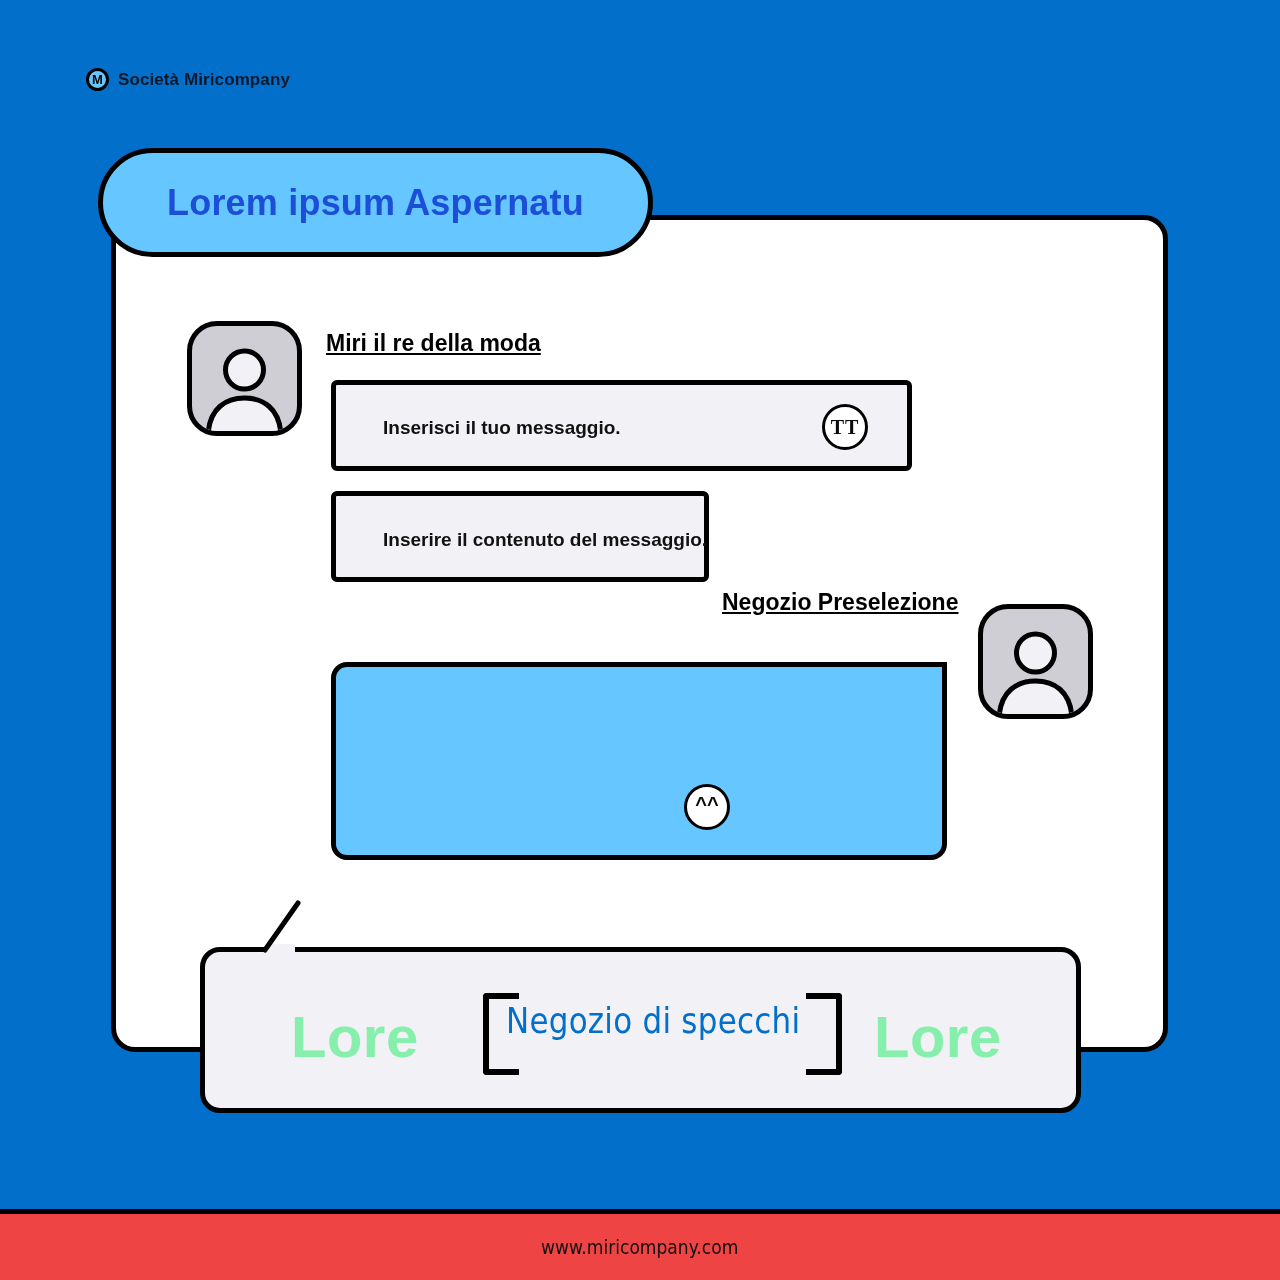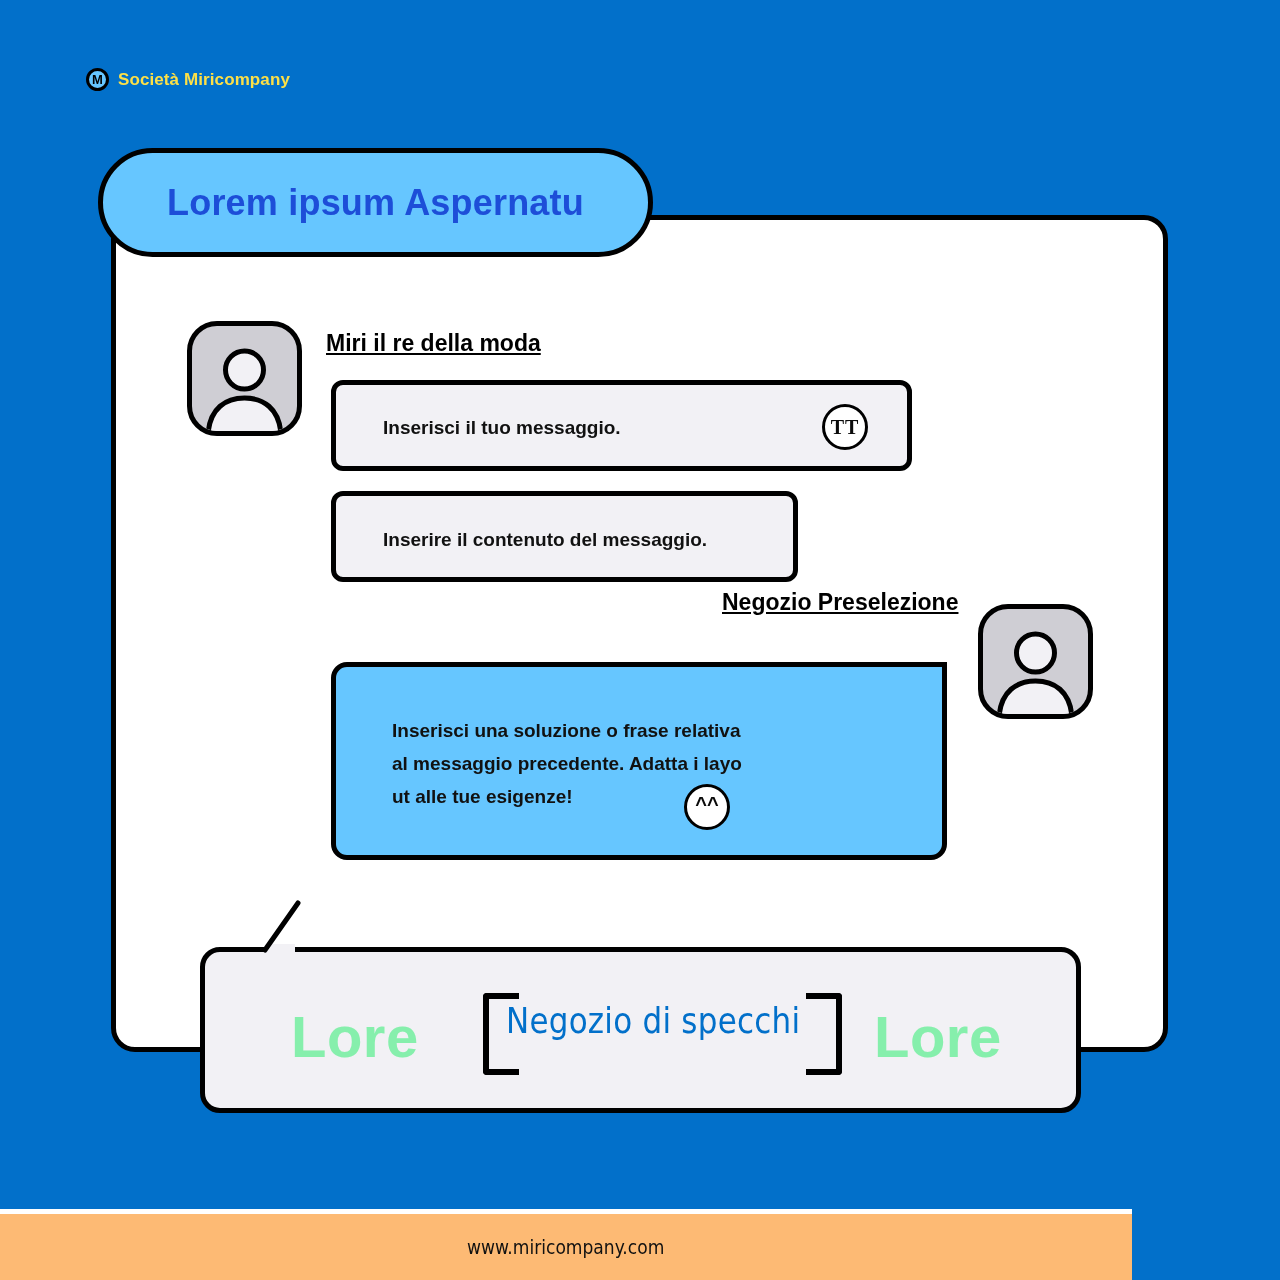"Società Miricompany" .brand-name { color: #fde047 -> #0f172a }
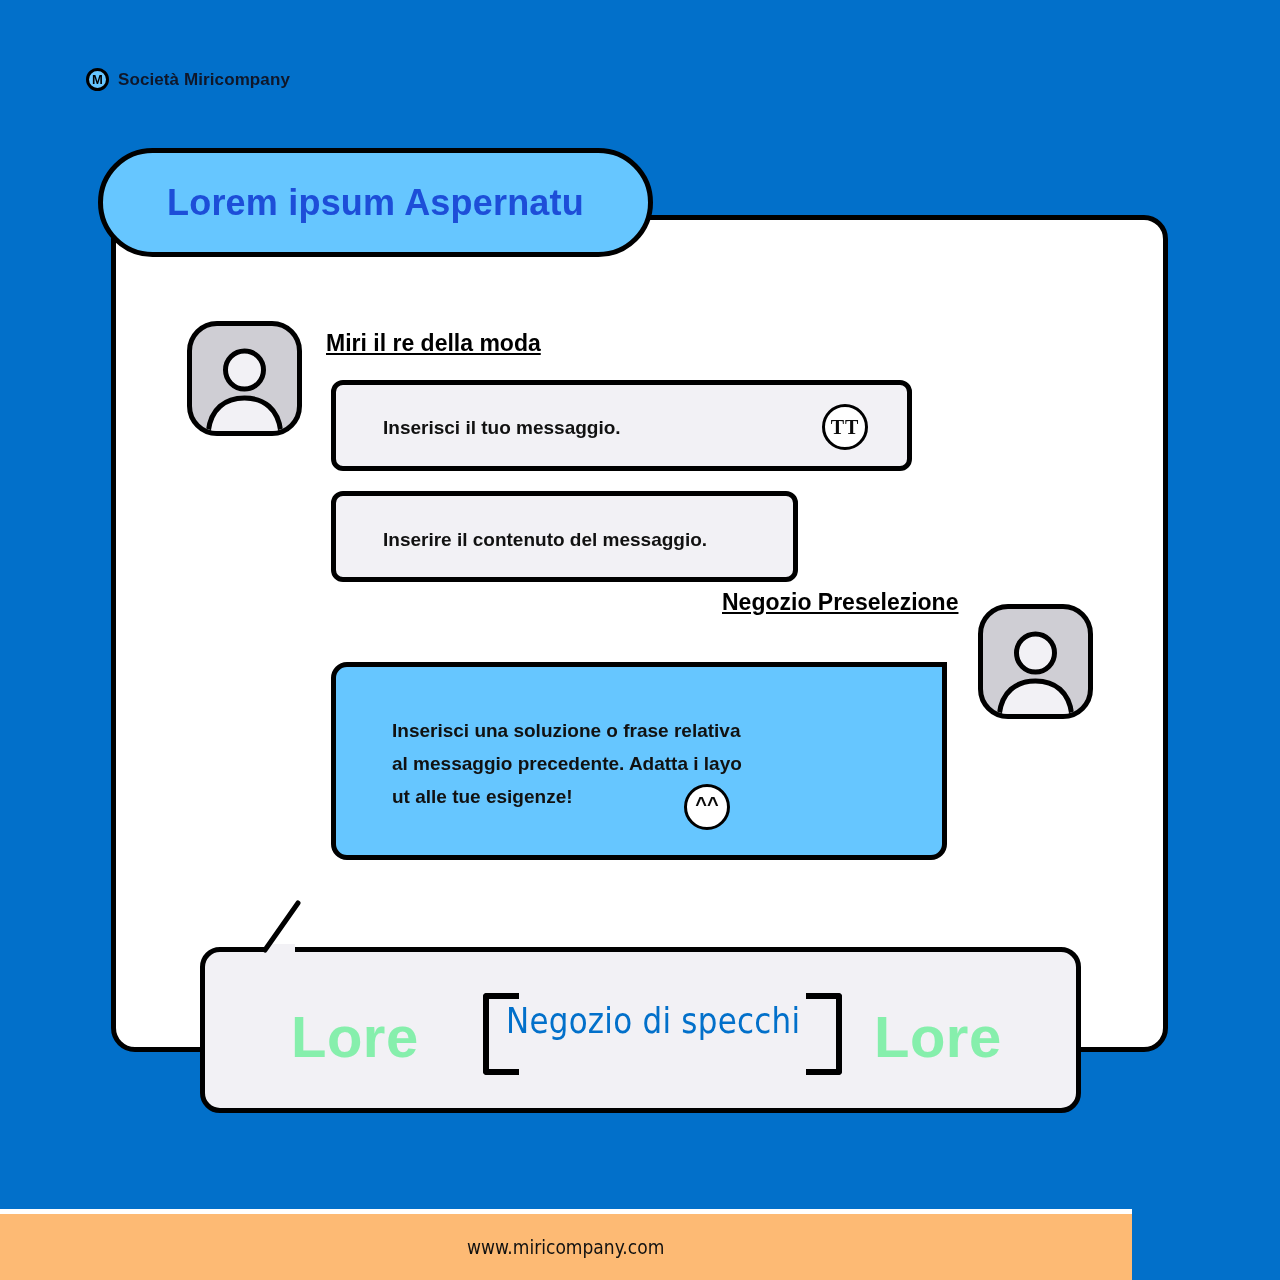"Inserisci il tuo messaggio." .bubble { border-radius: 12px -> 6px }
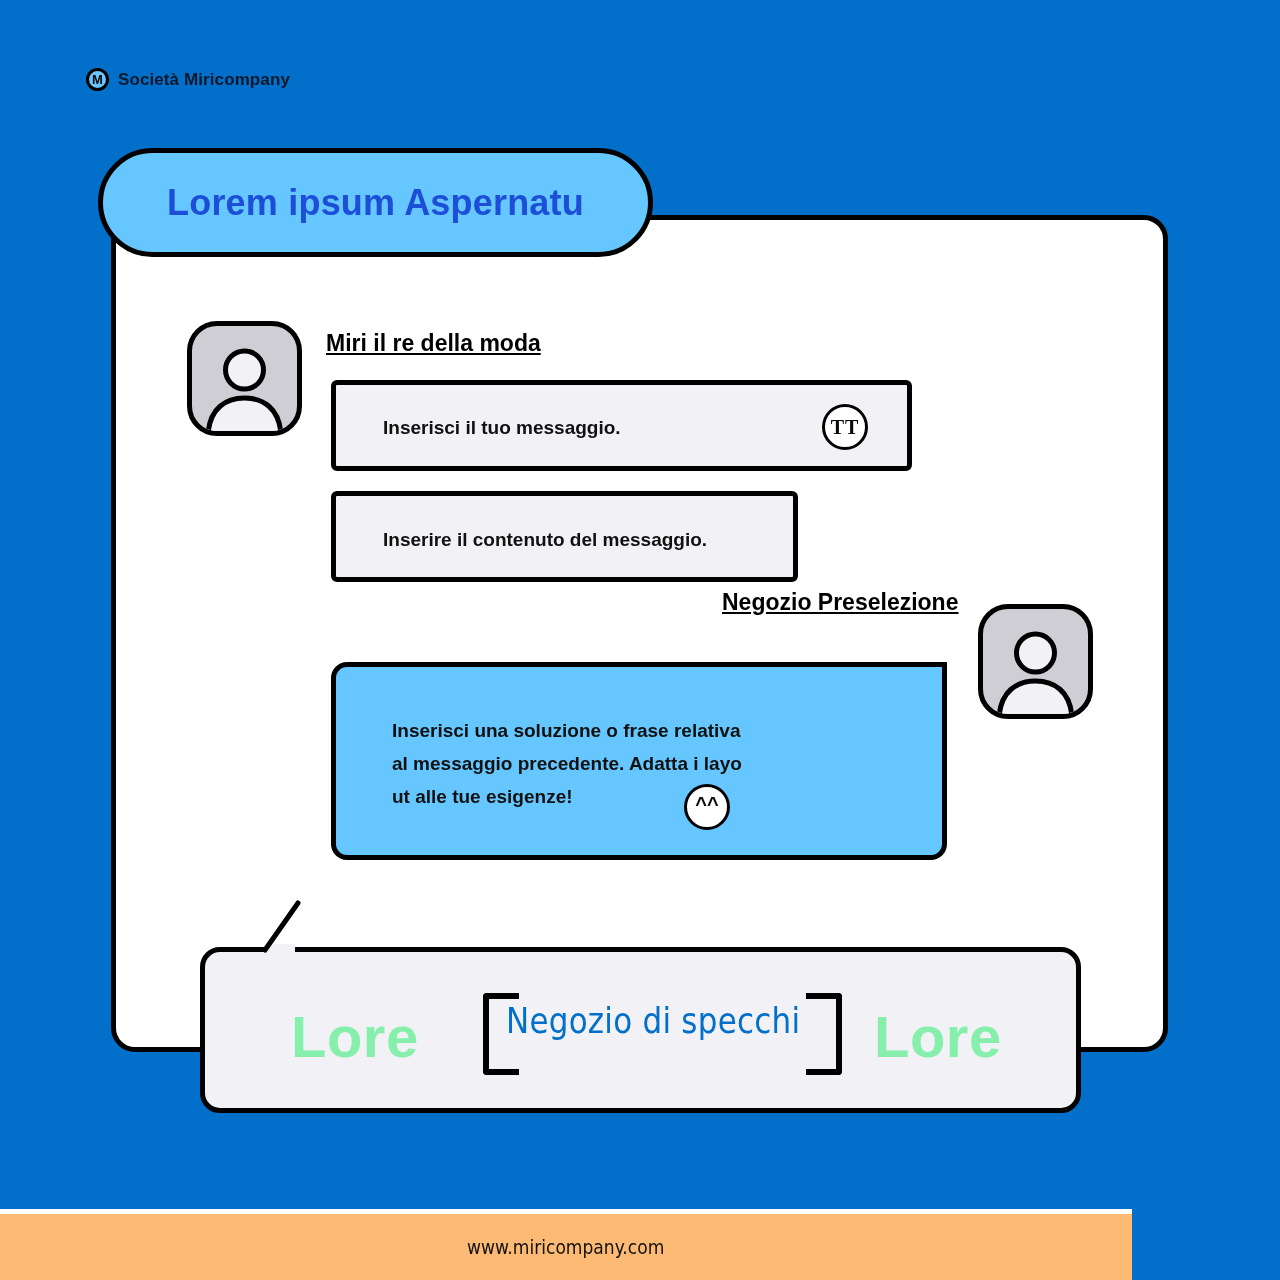"Inserire il contenuto del messaggio." div.bubble { width: 467px -> 378px }
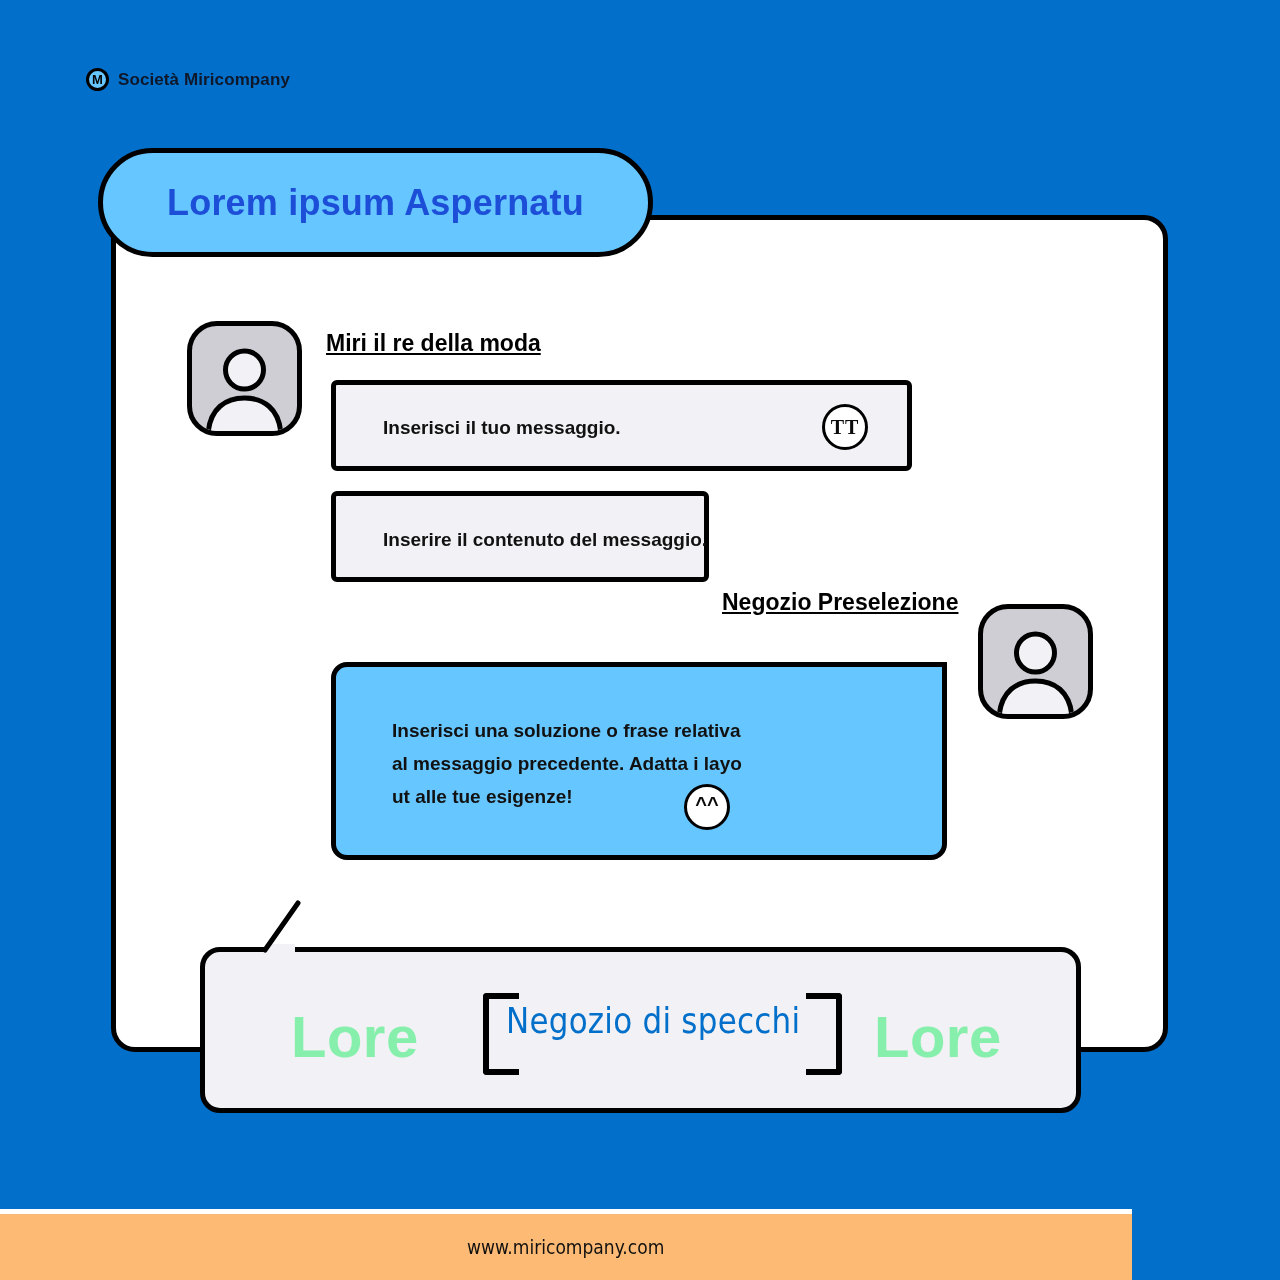"Inserisci una soluzione o frase" div.reply-text { html: <div> <div>Inserisci una soluzione o frase relativa</div> <div>al messaggio precedente. Adatta i layo</div> <div>ut alle tue esigenze!</div> </div> -> none }
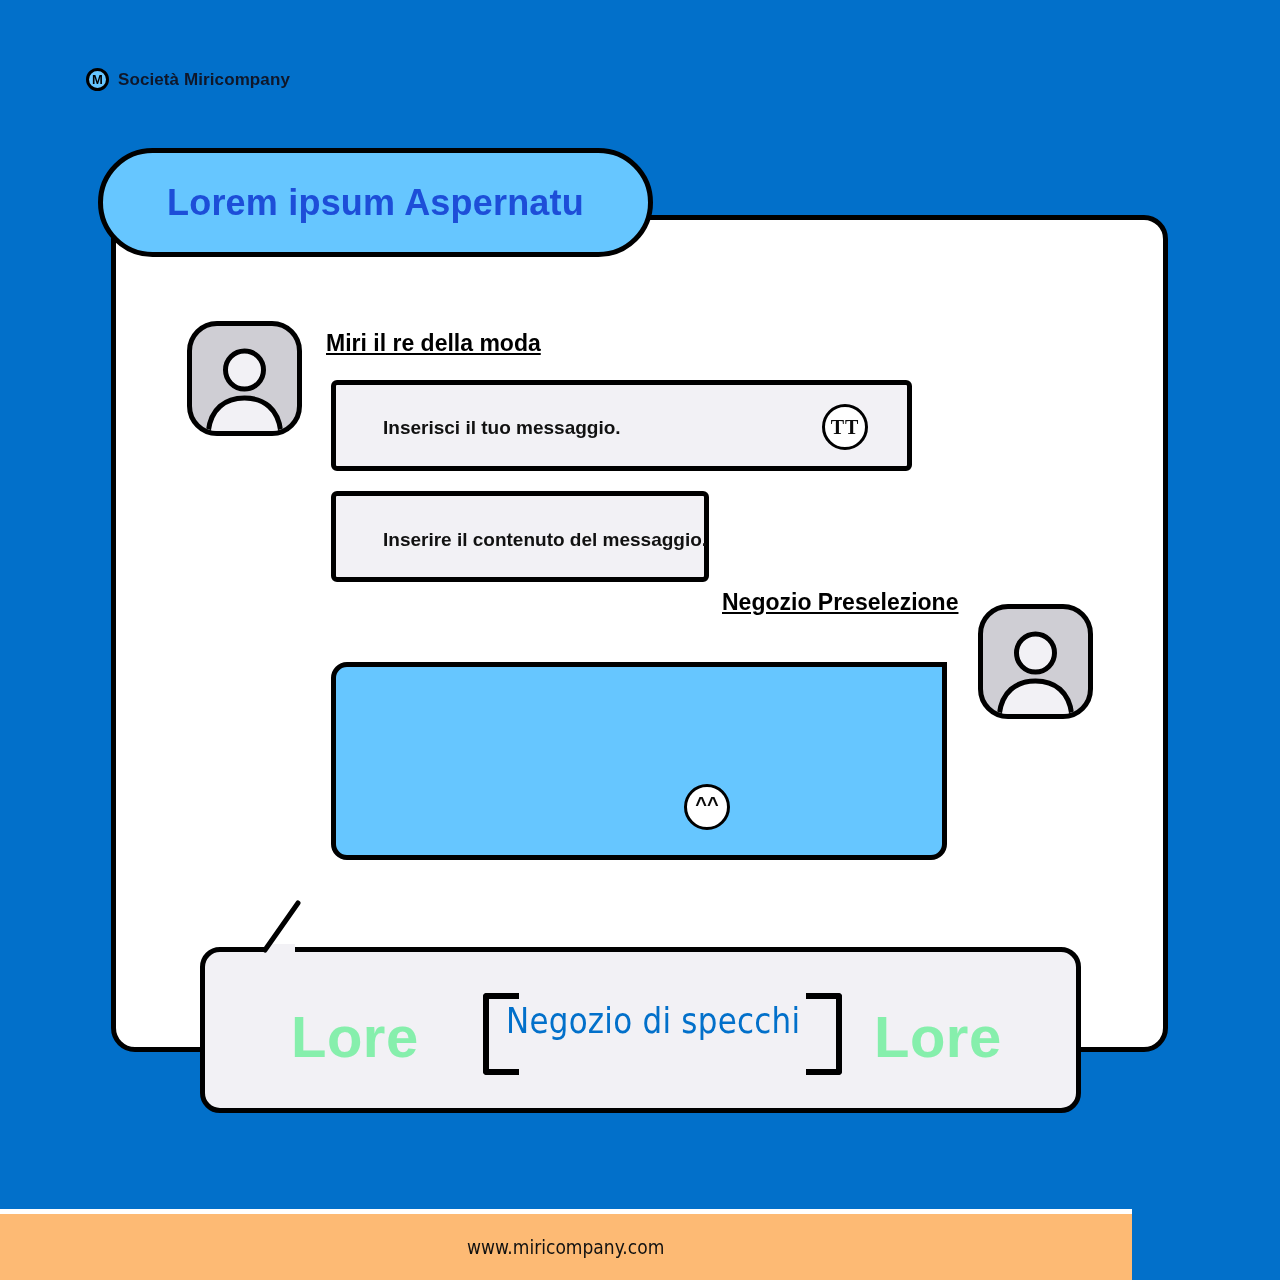"www.miricompany.com" .footer { background: #fdba74 -> #ef4444; border-top: 5px solid #ffffff -> 5px solid #000000; width: 1132px -> 1280px }
